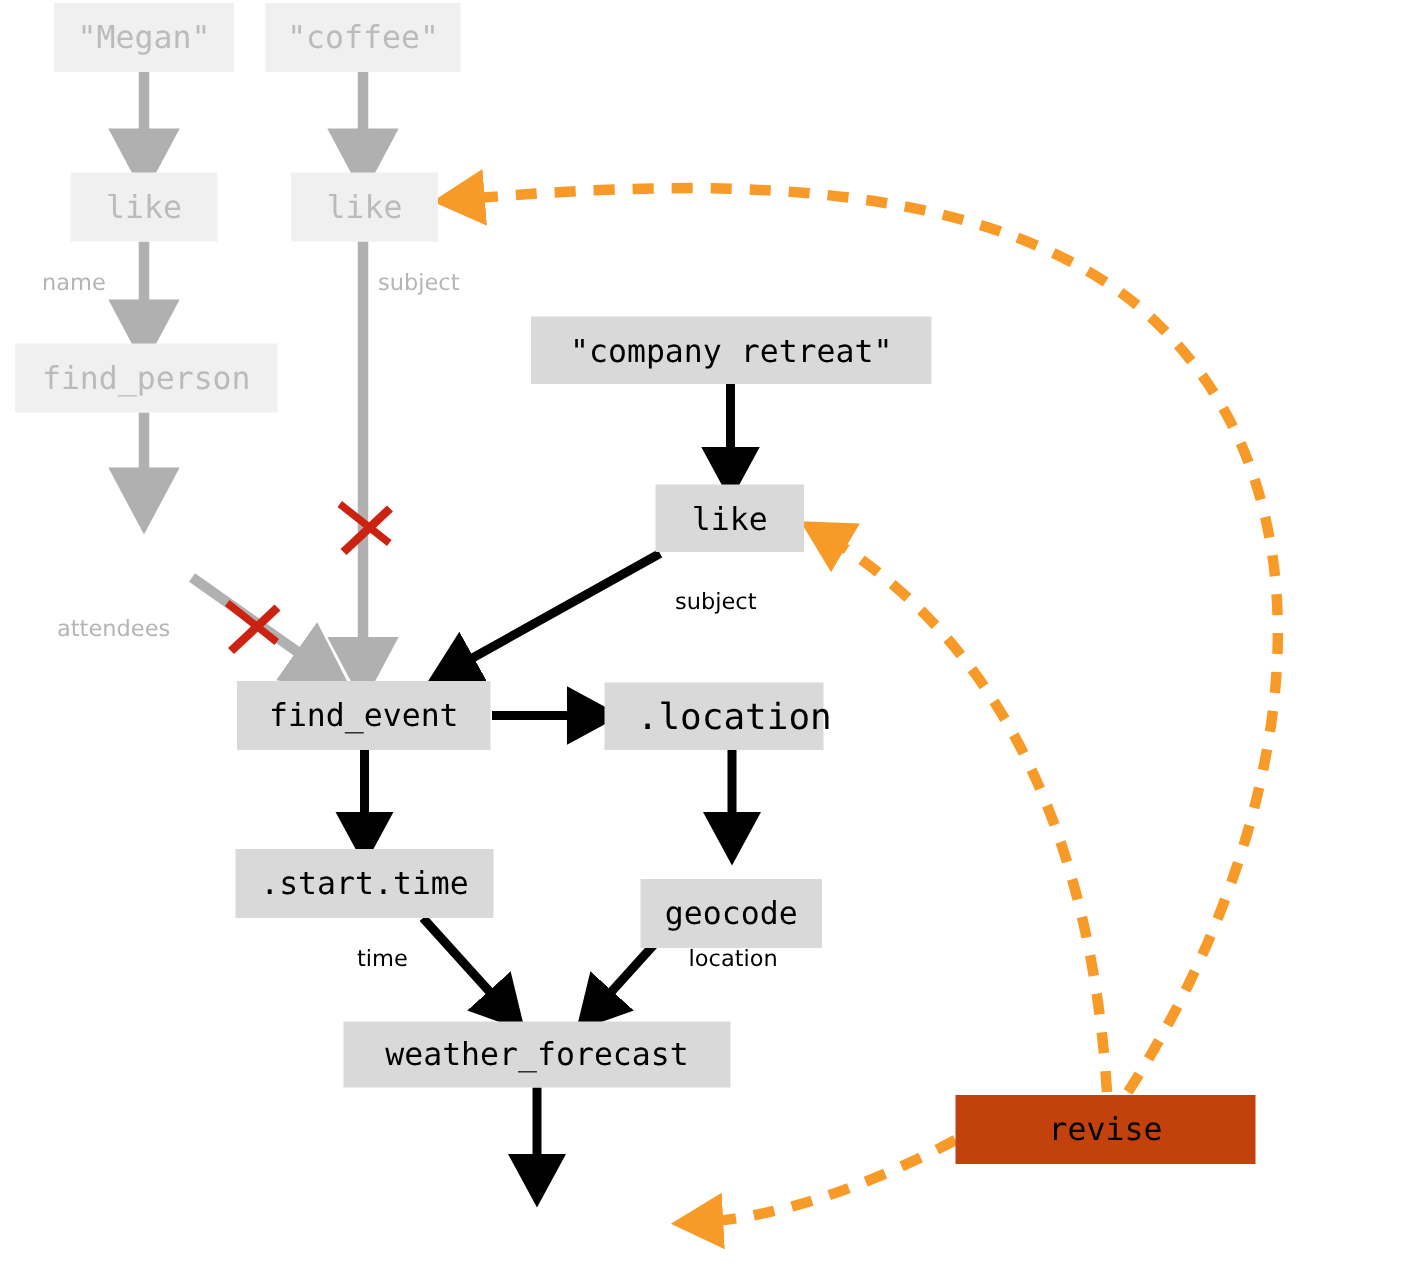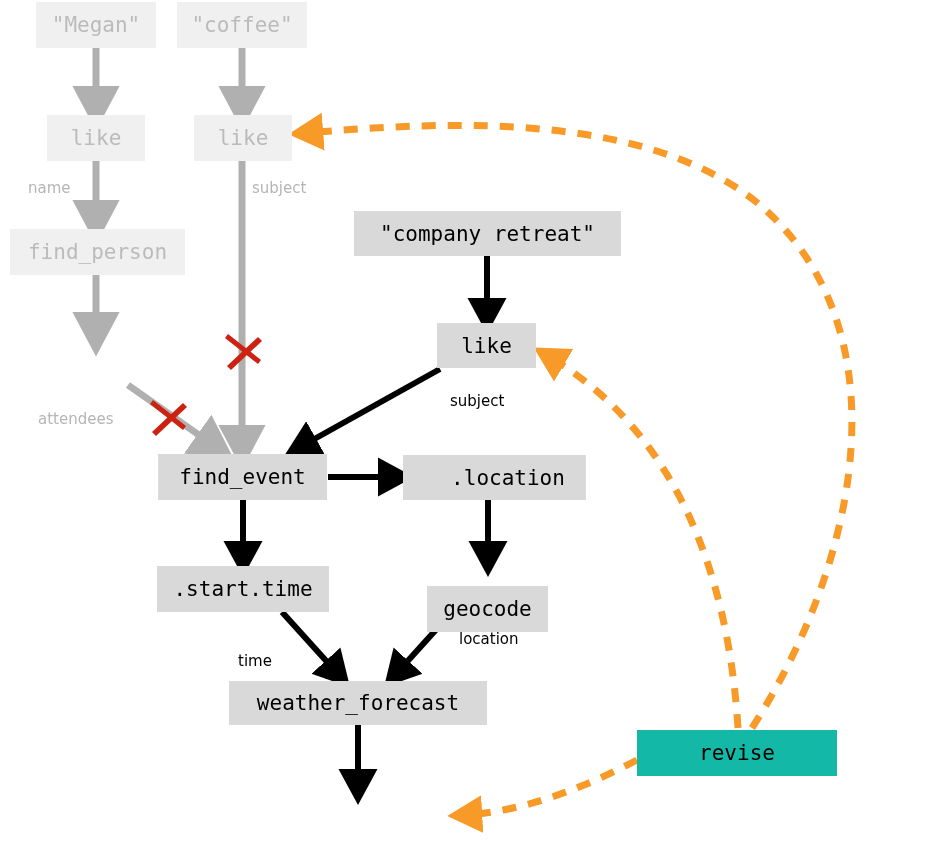".location" div.node { font-size: 21px -> 24px; width: 183px -> 146px }
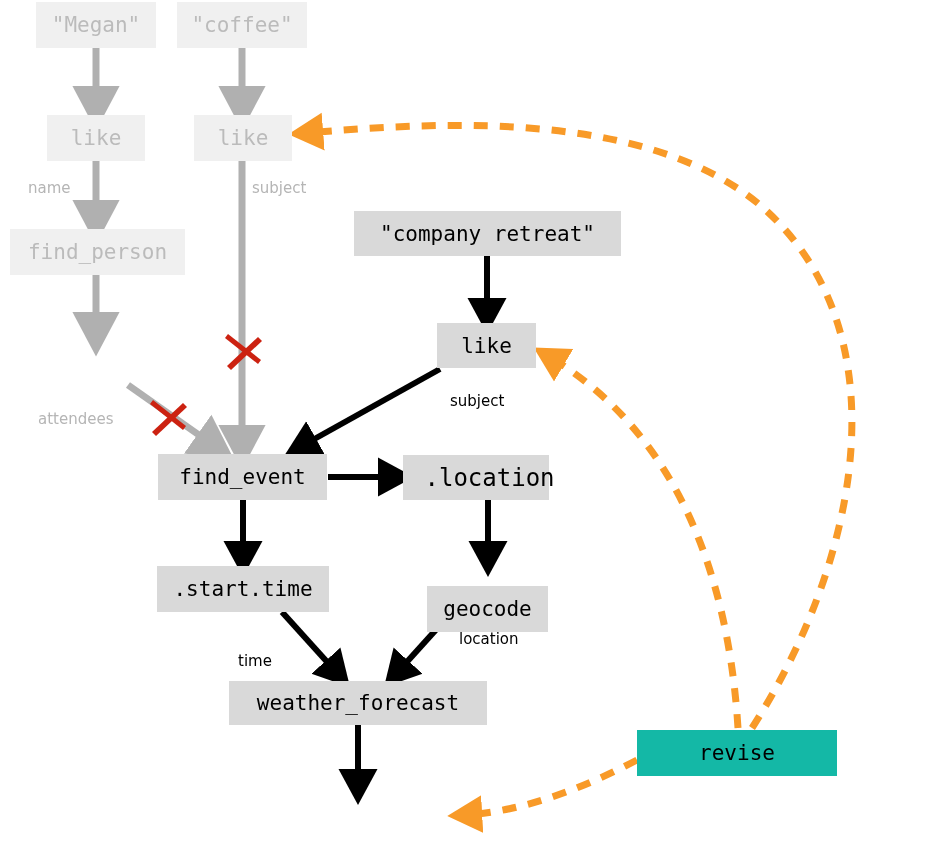"time" div.elabel { margin-top: 22px -> none }
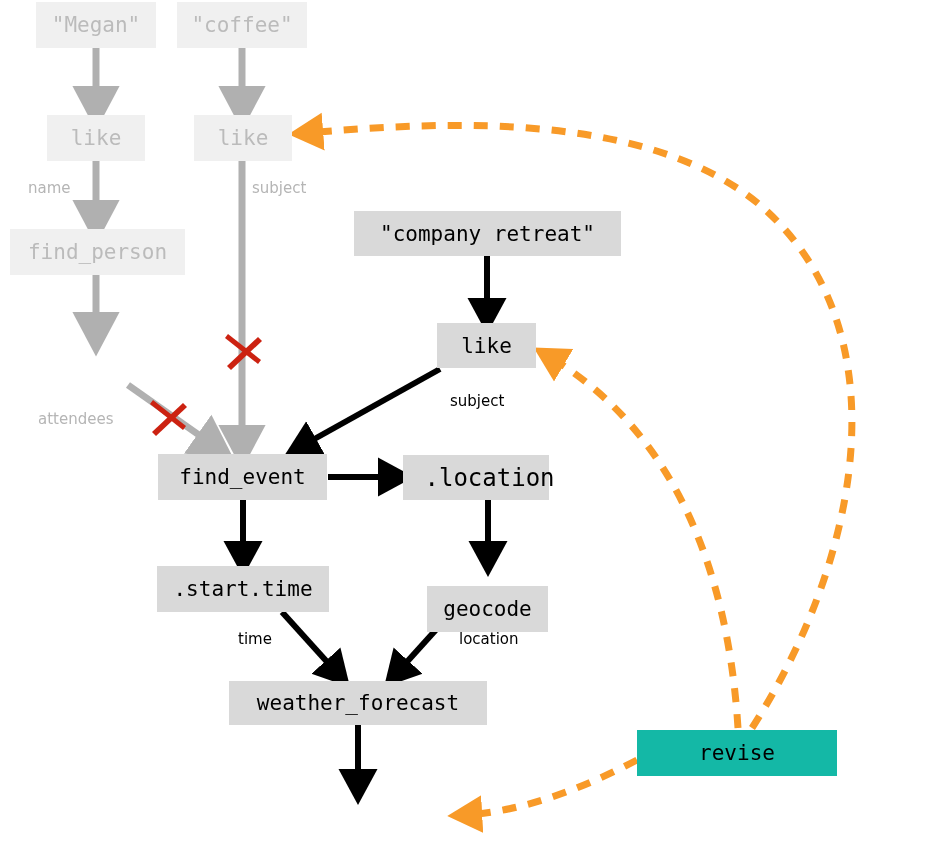"revise" .node.revise { background: #14b8a6 -> #c2410c }
